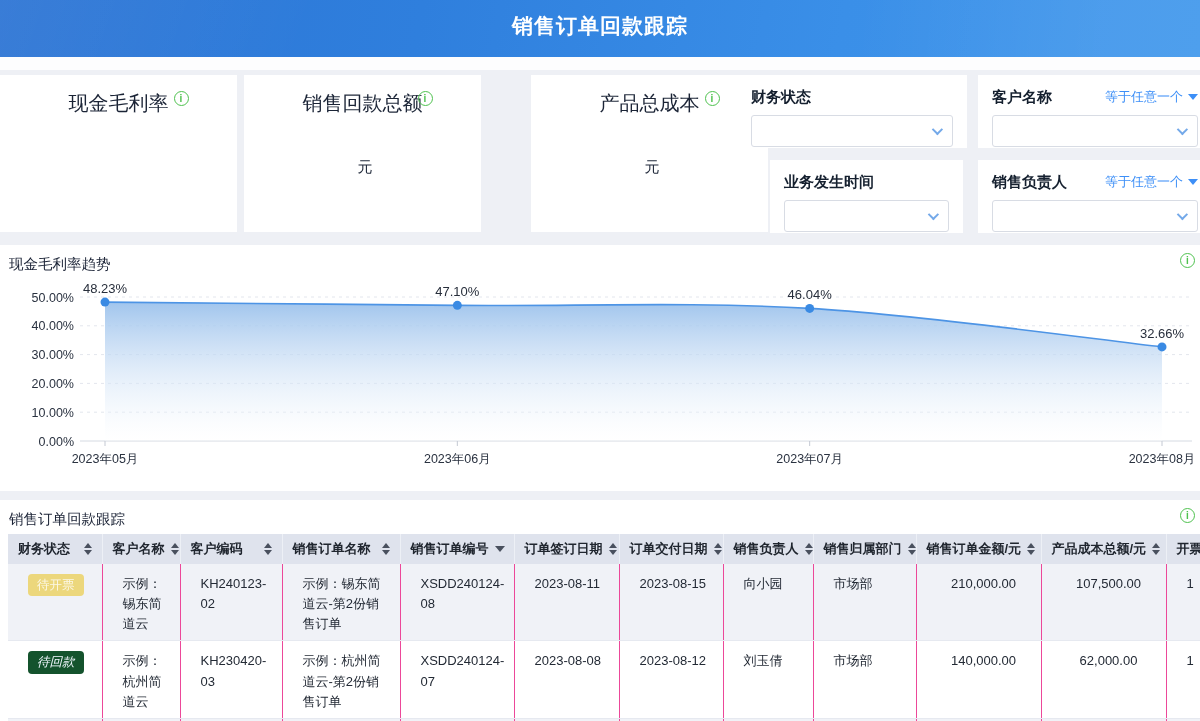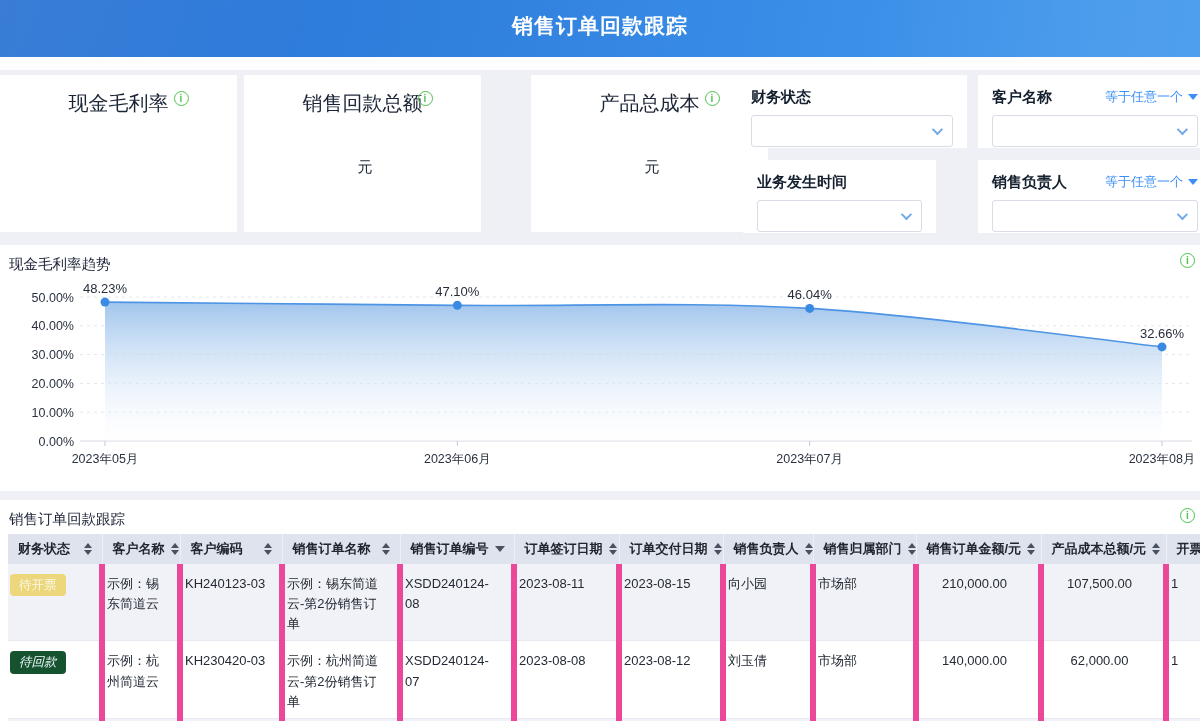"业务发生时间" div.panel { left: 743px -> 770px }
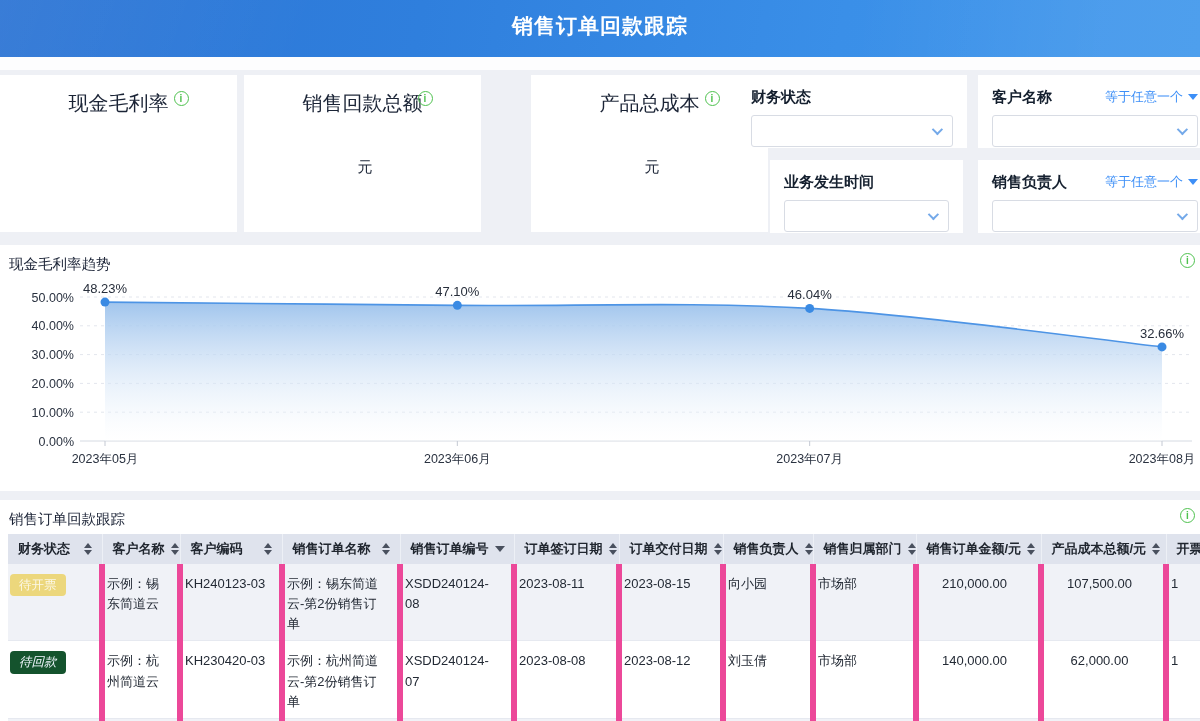"待开票" tbody td { border-right: 6px solid #ec4899 -> 1px solid #ec4899; padding: 10px 10px 6px 2px -> 10px 10px 6px 20px }
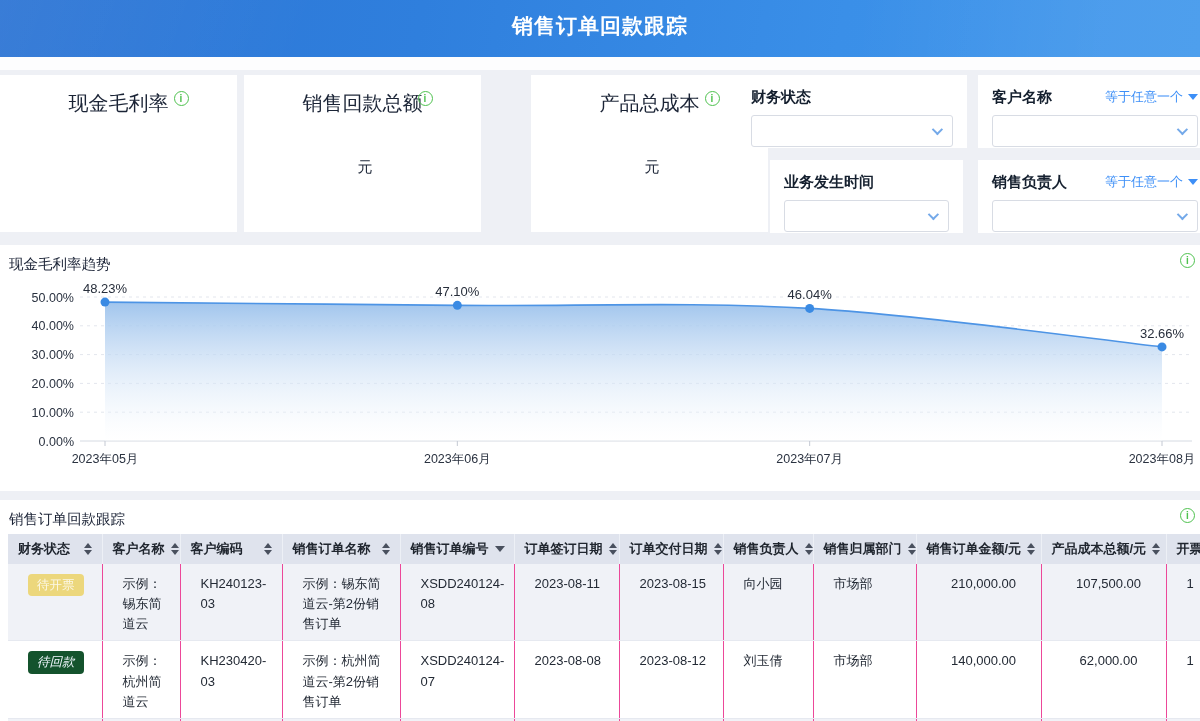"KH240123-03" td { text: KH240123-03 -> KH240123-02 }
